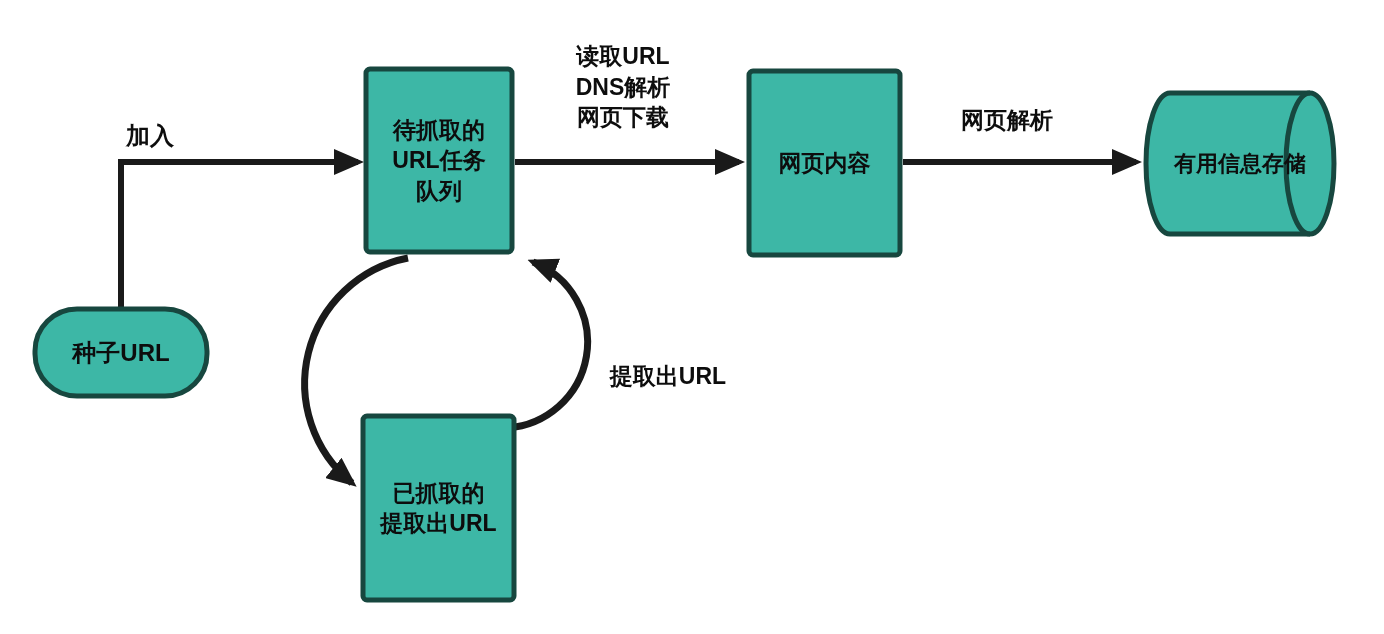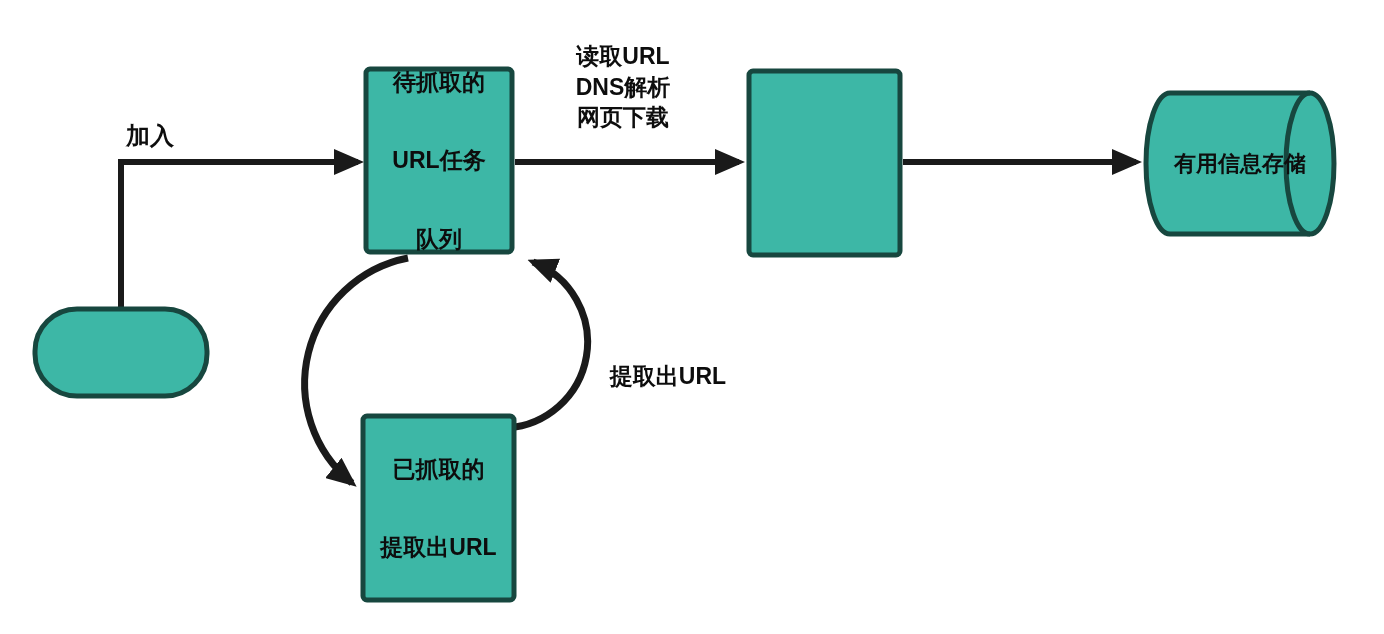"待抓取的" .node-label { gap: 48px -> none }
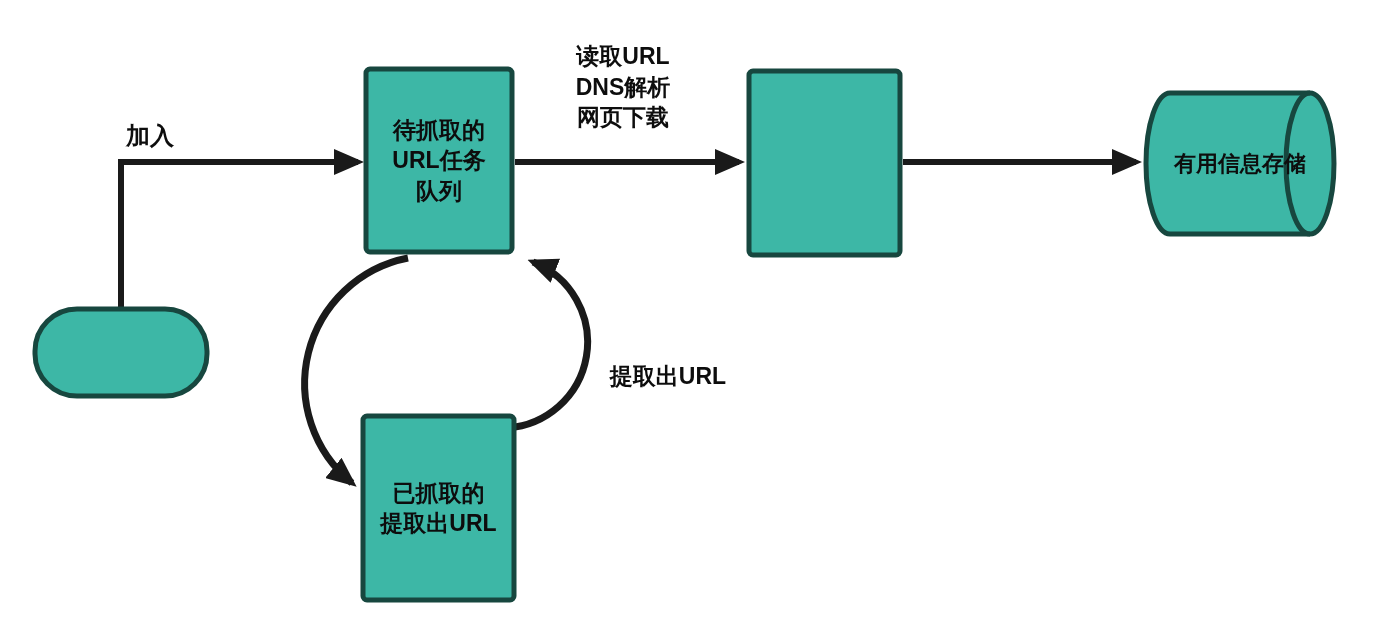"网页解析" div.label { html: none -> <div> <span>网页解析</span> </div> }
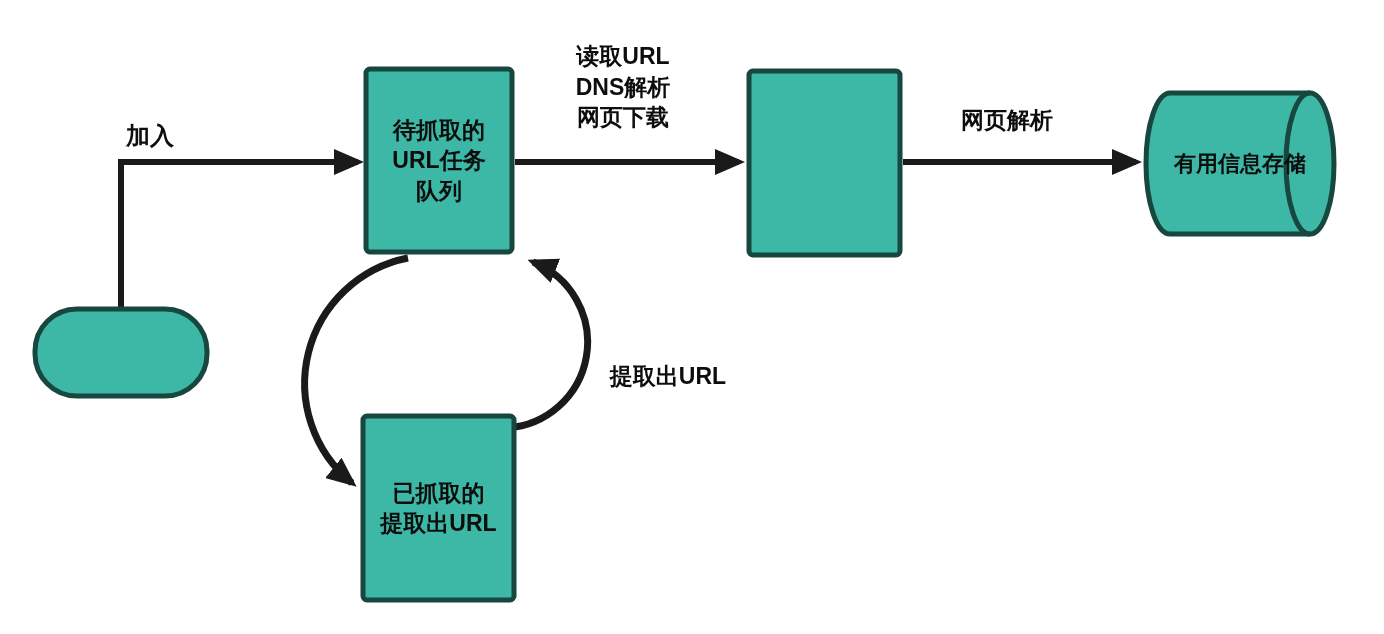"网页内容" div.label { html: none -> <div> <span>网页内容</span> </div> }
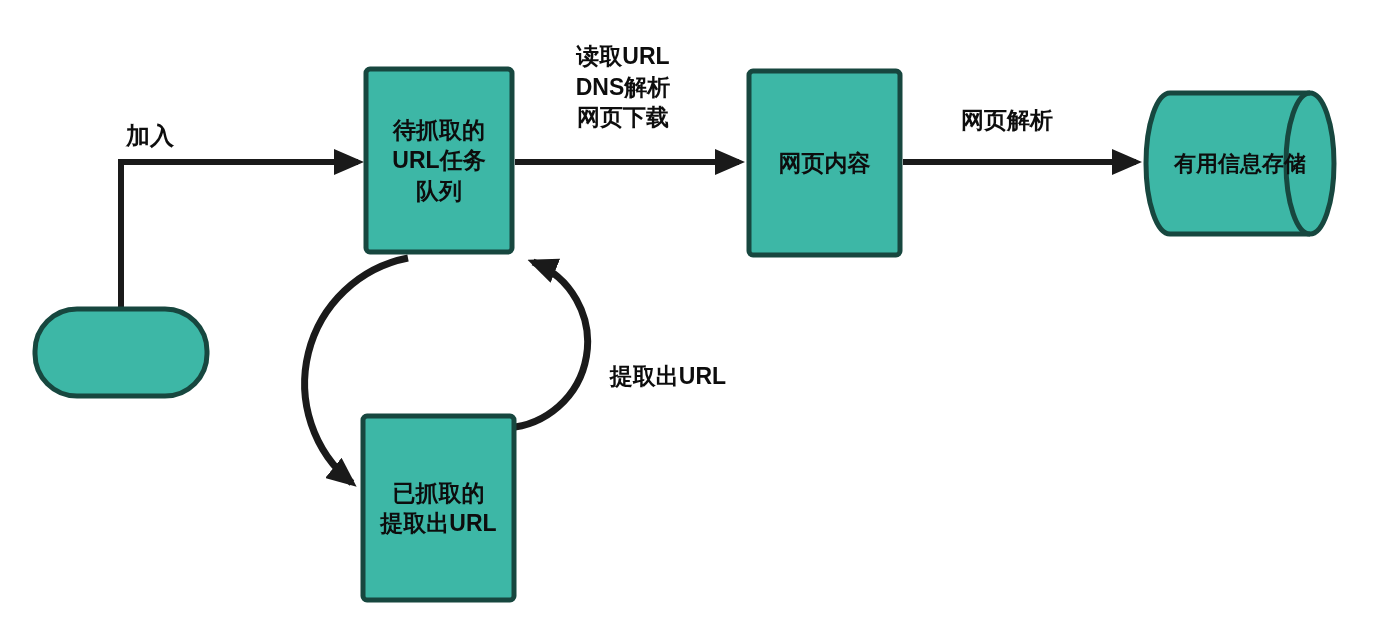"种子URL" div.label { html: none -> <div> <span>种子URL</span> </div> }
